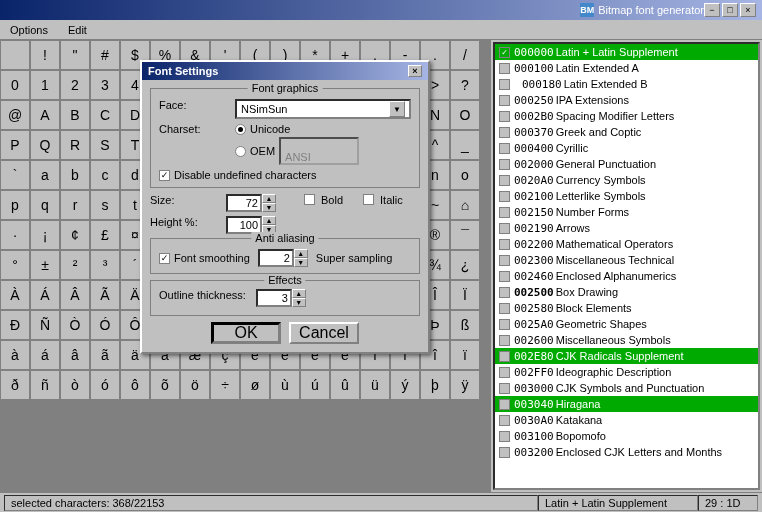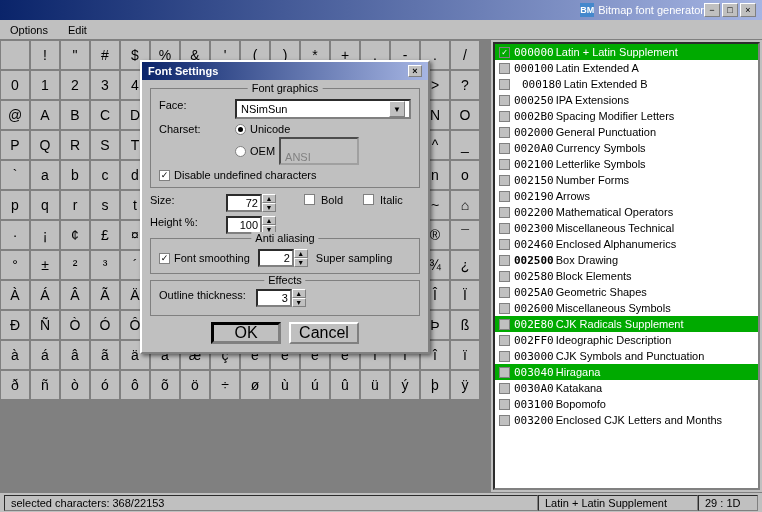"000370" div.unicode-item { html: none -> <div> <div></div> <span>000370 </span> <span>Greek and Coptic</span> </div> }
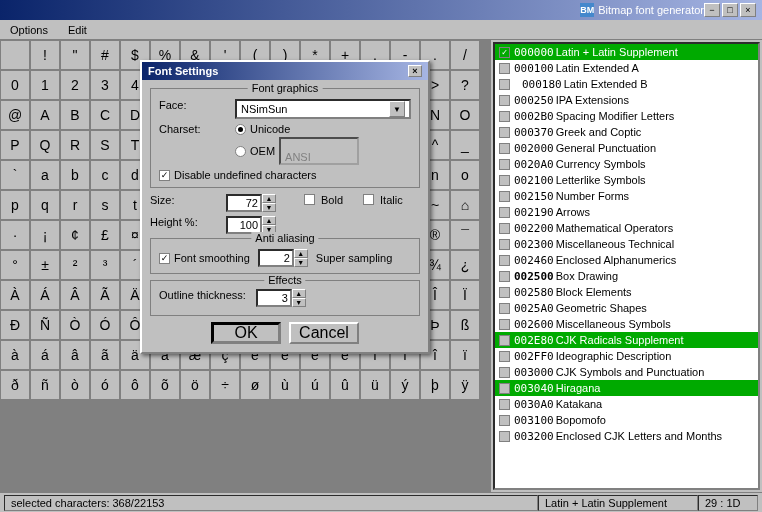"000400" div.unicode-item { html: none -> <div> <div></div> <span>000400 </span> <span>Cyrillic</span> </div> }
